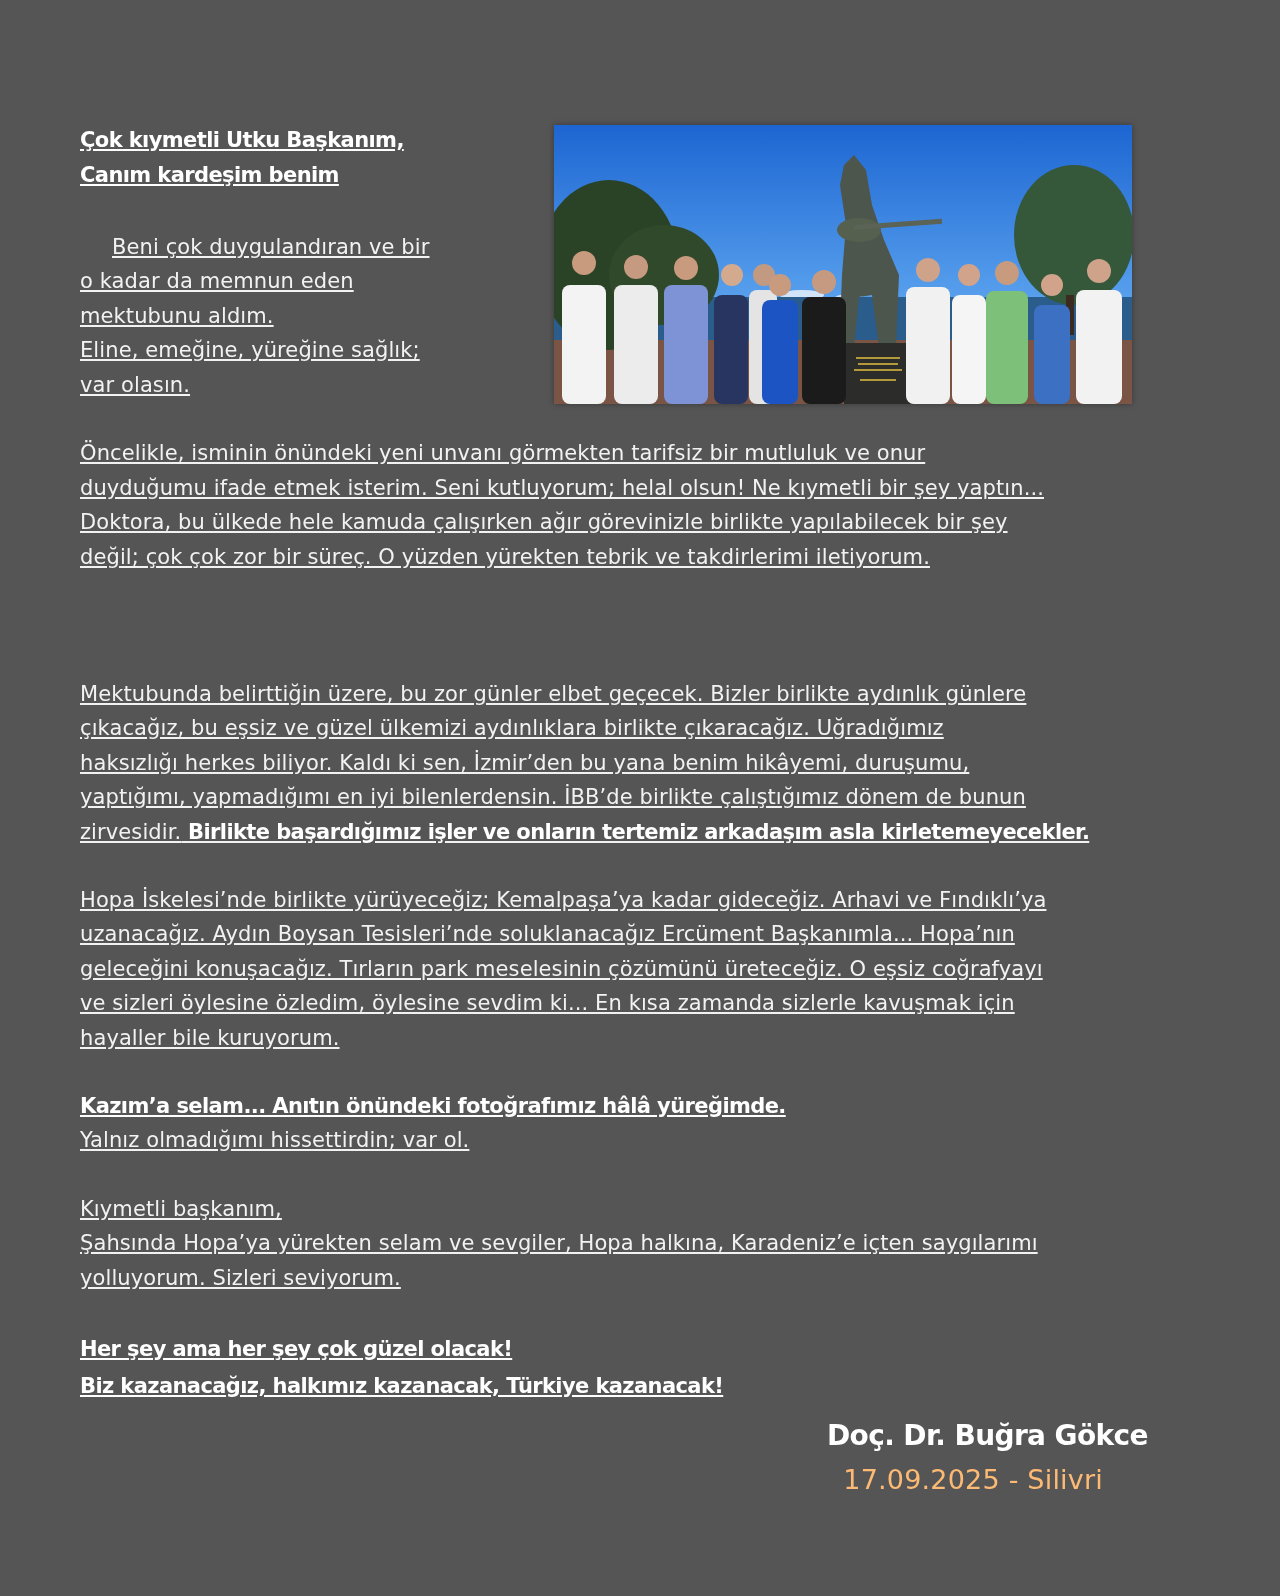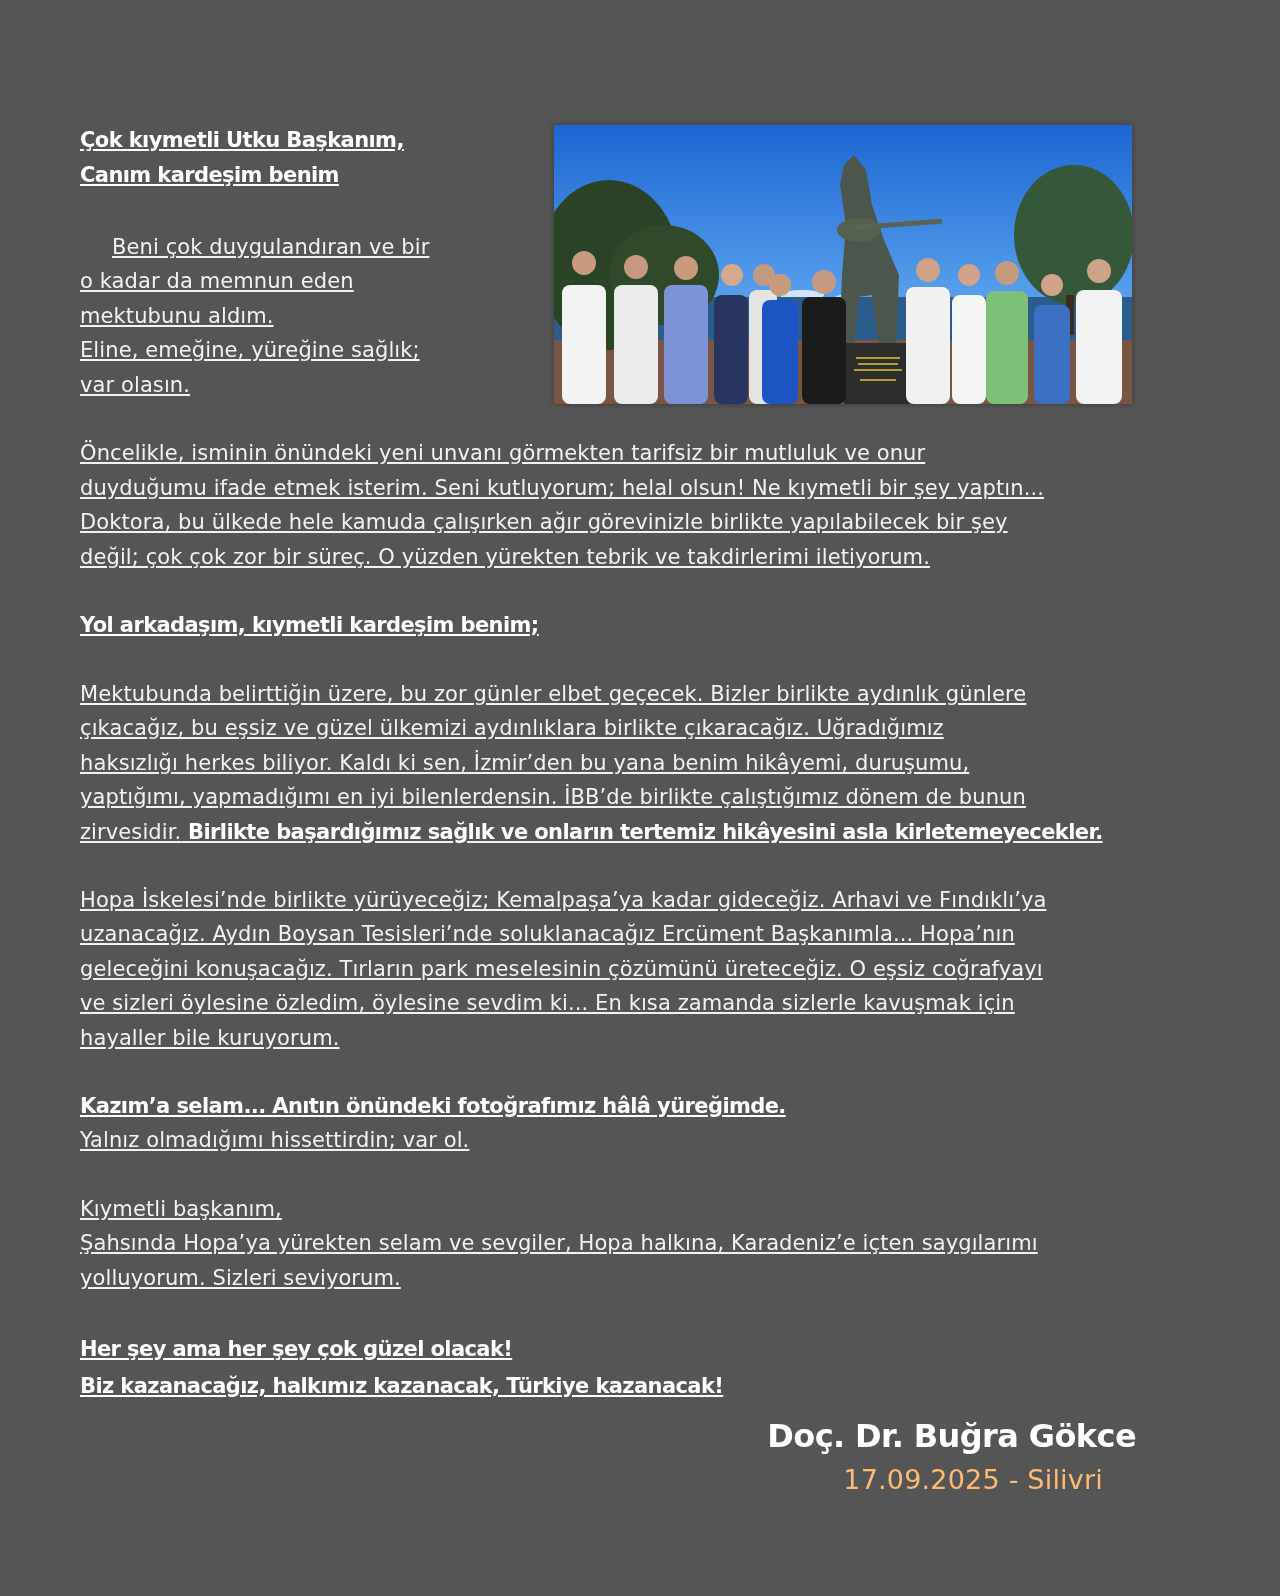"Yol arkadaşım, kıymetli kardeşim benim;" div.line { html: <div>Yol arkadaşım, kıymetli kardeşim benim;</div> -> none }
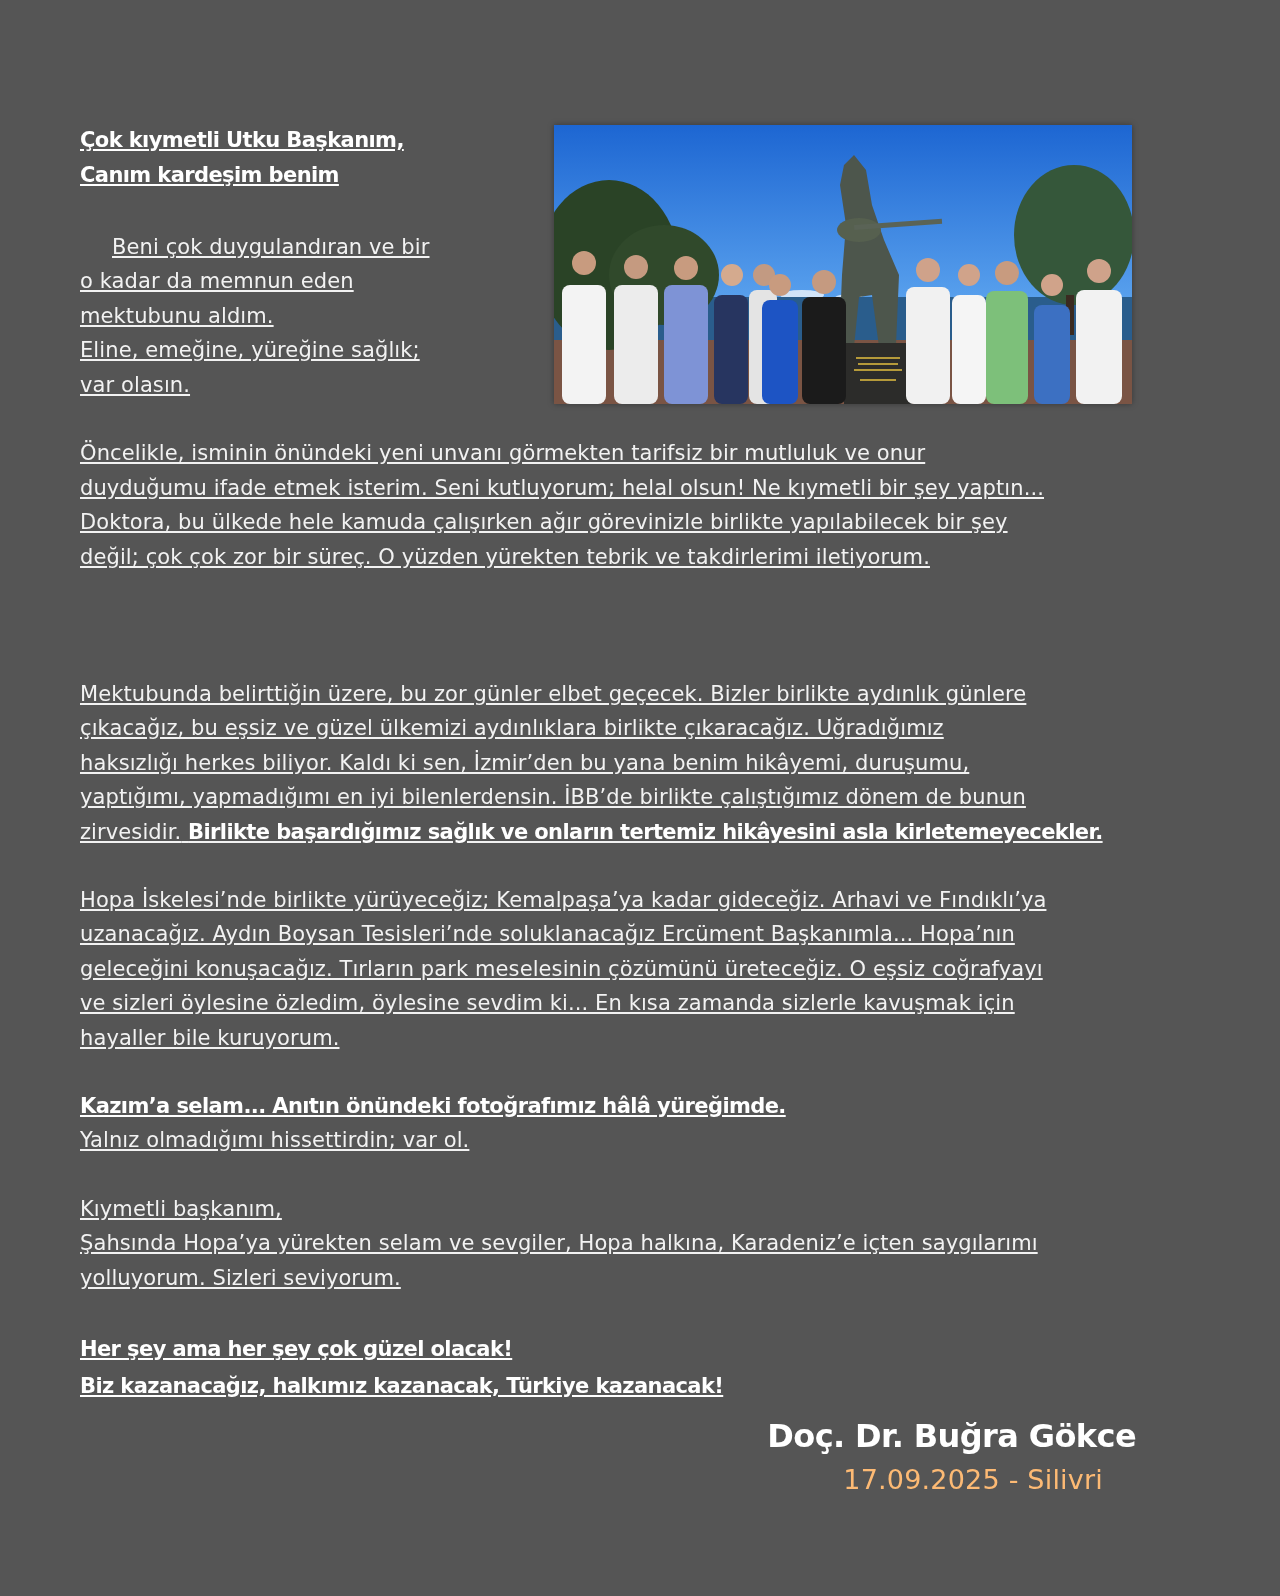"Birlikte başardığımız sağlık ve onların" span.inl-b { text: sağlık ve onların tertemiz hikâyesini -> işler ve onların tertemiz arkadaşım }
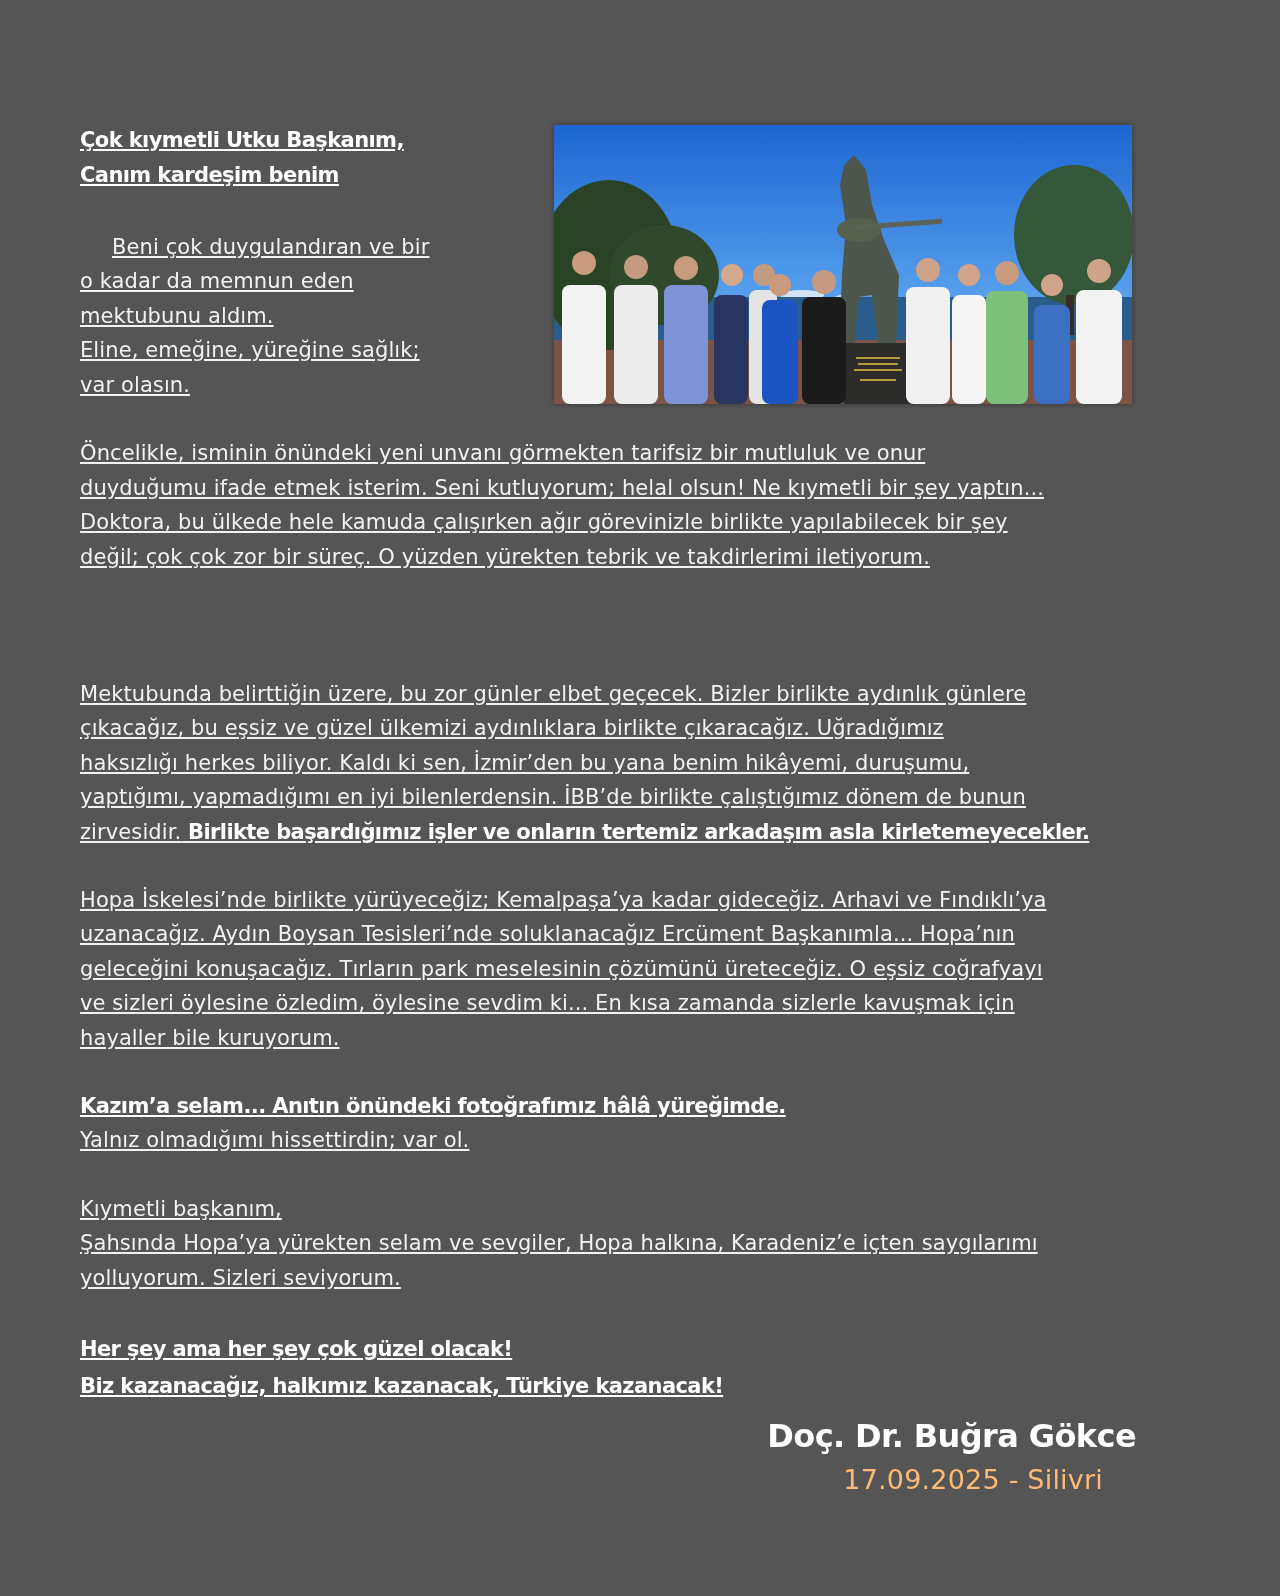"Doç. Dr. Buğra Gökce" .sig-name { font-size: 32px -> 28px; right: 144px -> 132px }
